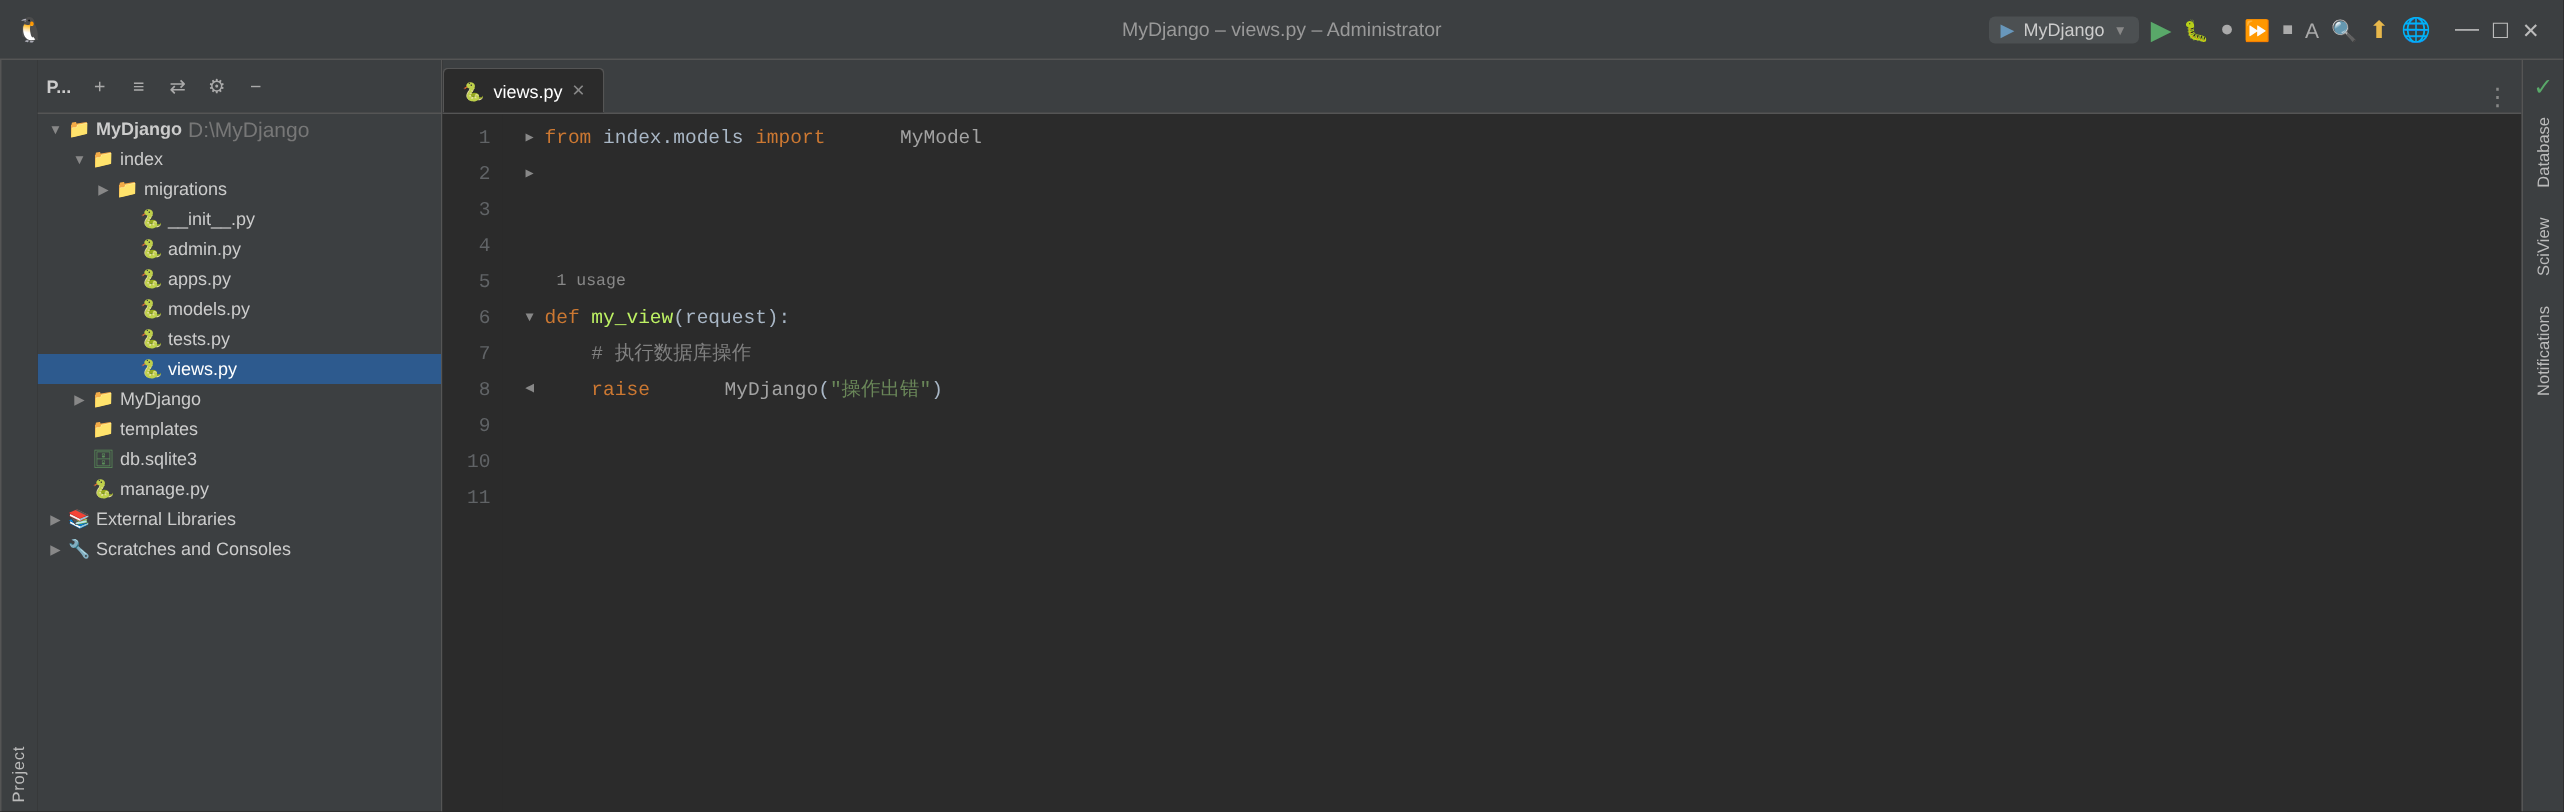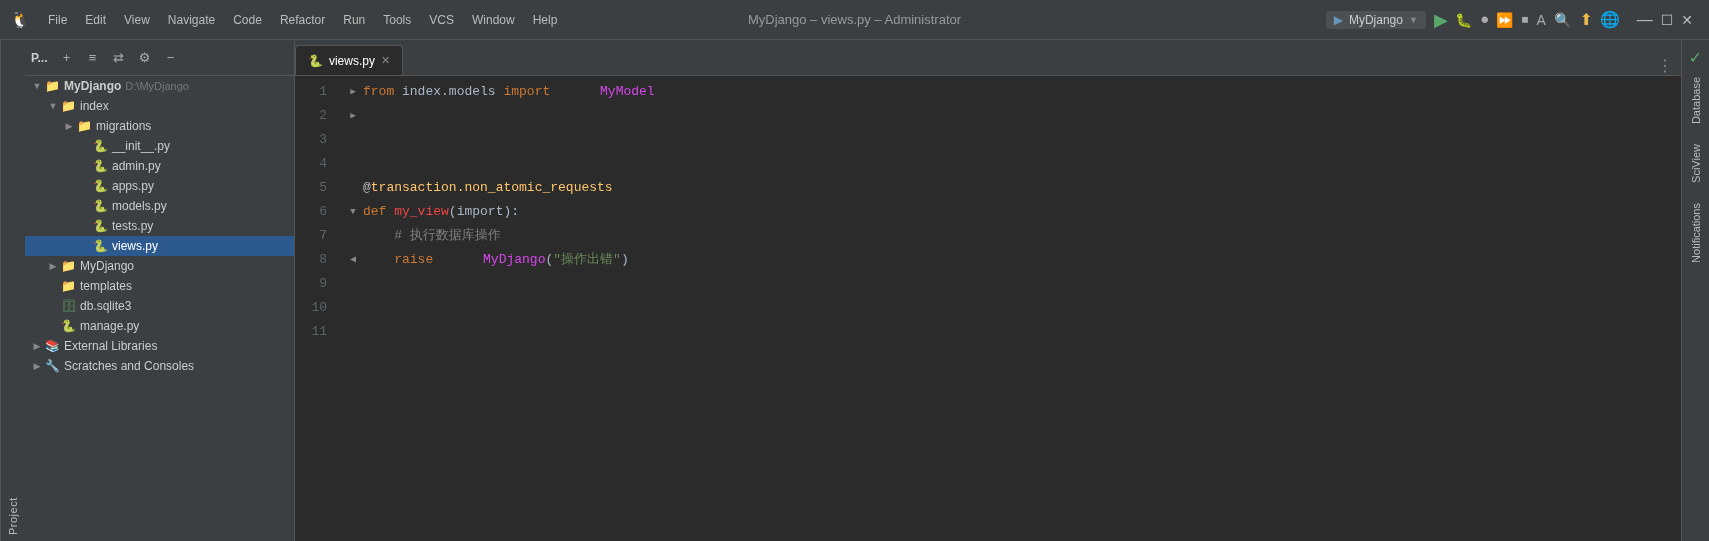"File" div.titlebar-menu { html: <div> <span>File</span> <span>Edit</span> <span>View</span> <span>Navigate</span> <span>Code</span> <span>Refactor</span> <span>Run</span> <span>Tools</span> <span>VCS</span> <span>Window</span> <span>Help</span> </div> -> none }
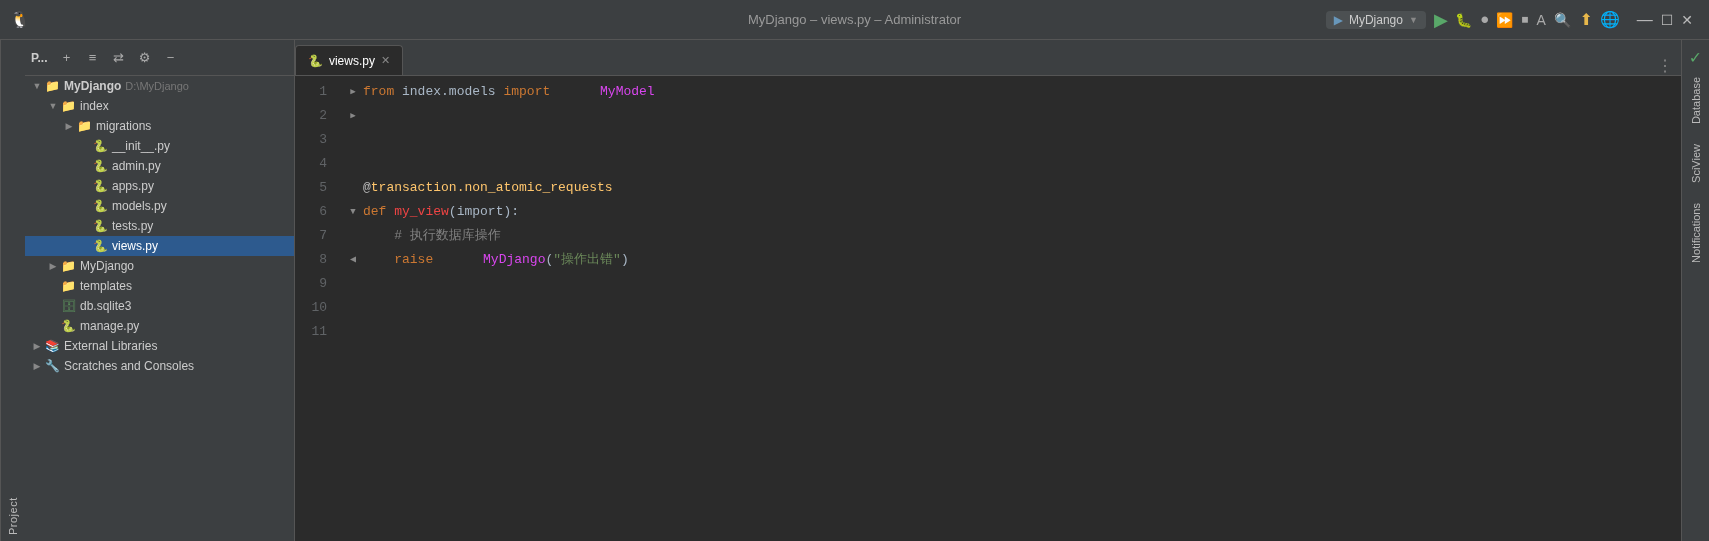"D:\MyDjango" .tree-label-path { font-size: 11px -> 14px }
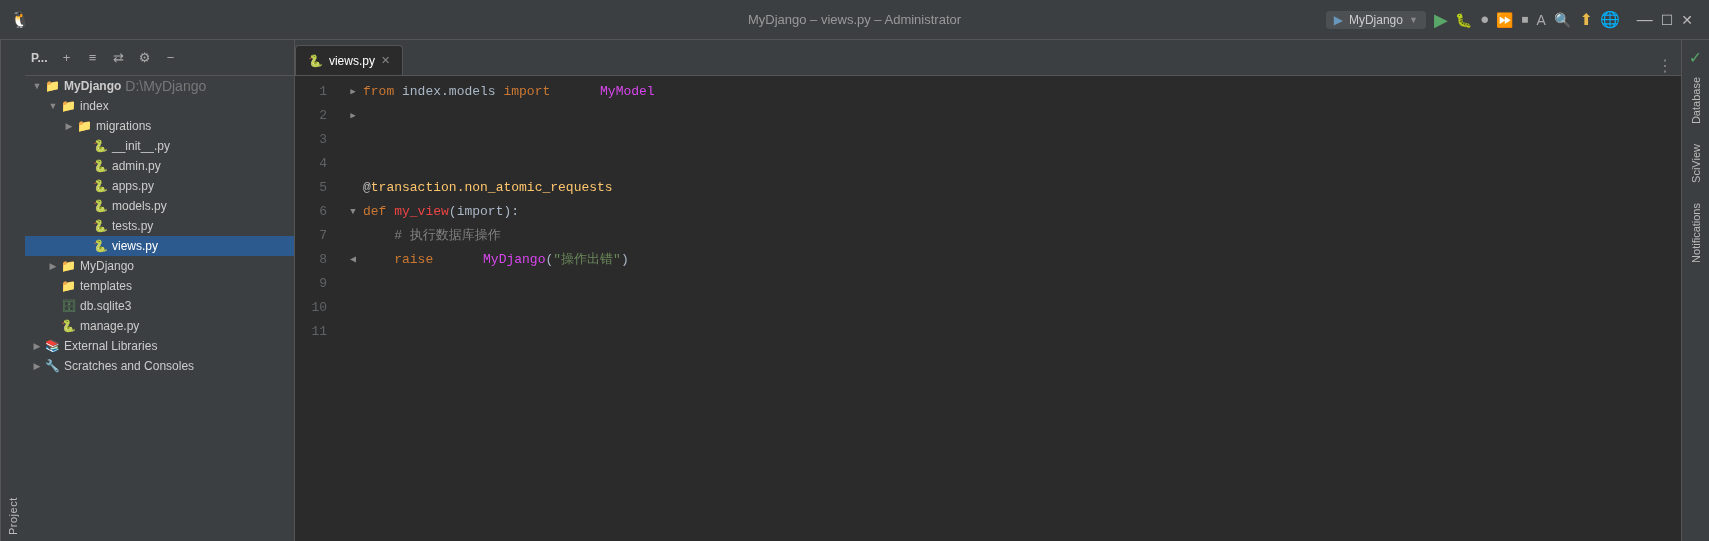"MyModel" .cls { color: #d946ef -> #a3a3a3 }
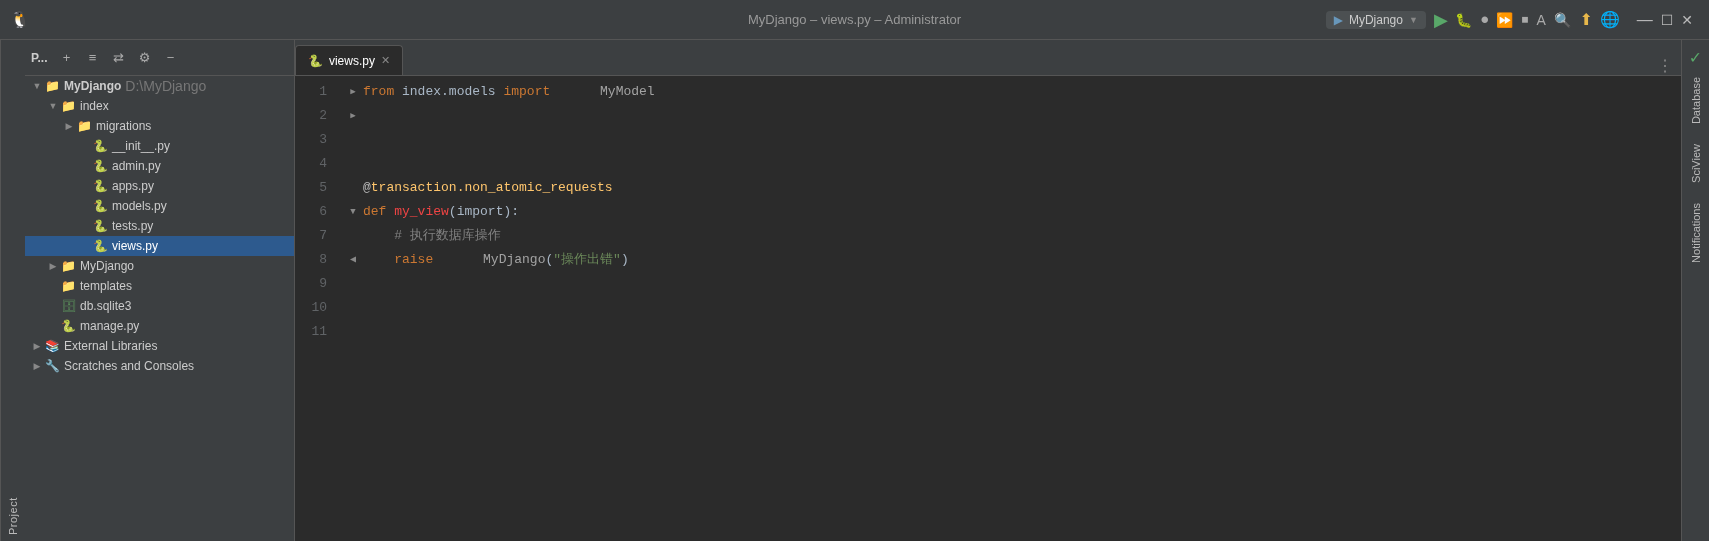"1 usage" div { html: none -> <div> <span>1 usage</span> </div> }
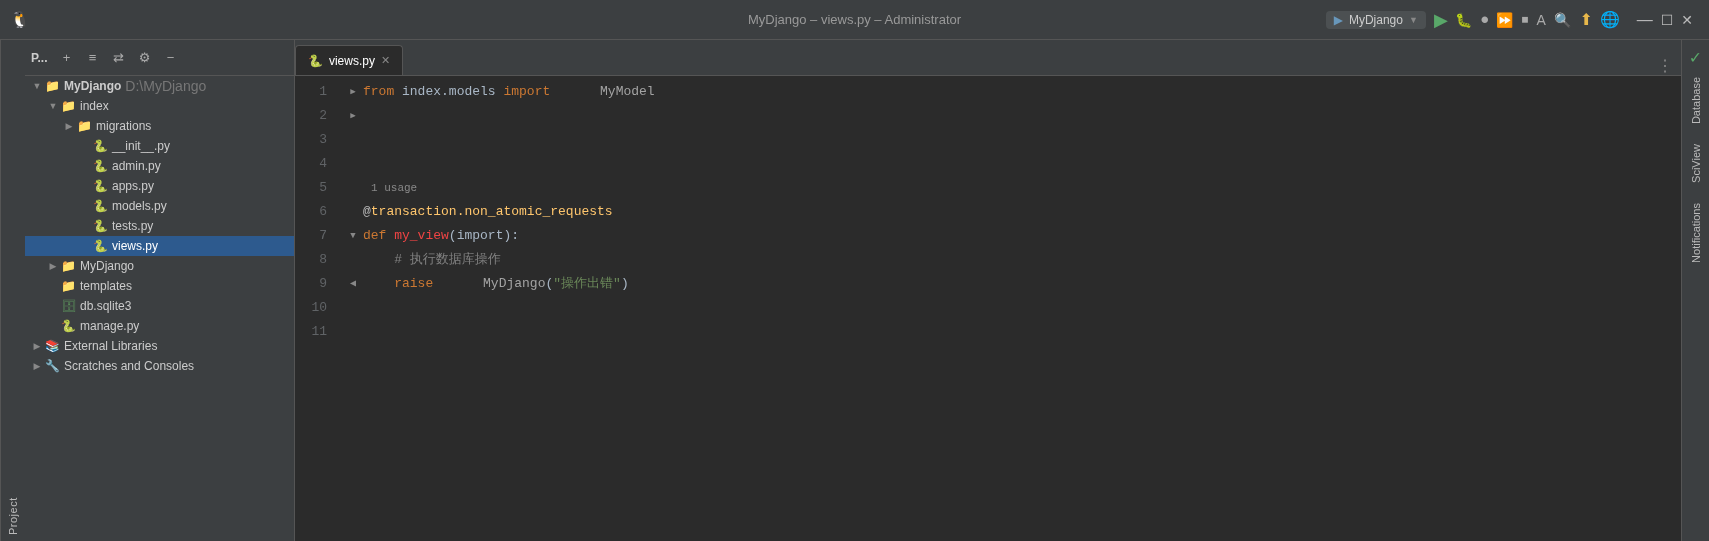"@transaction.non_atomic_requests" div.code-line { html: <div> <div></div> <span><span>@</span><span>transaction.non_atomic_requests</span></span> </div> -> none }
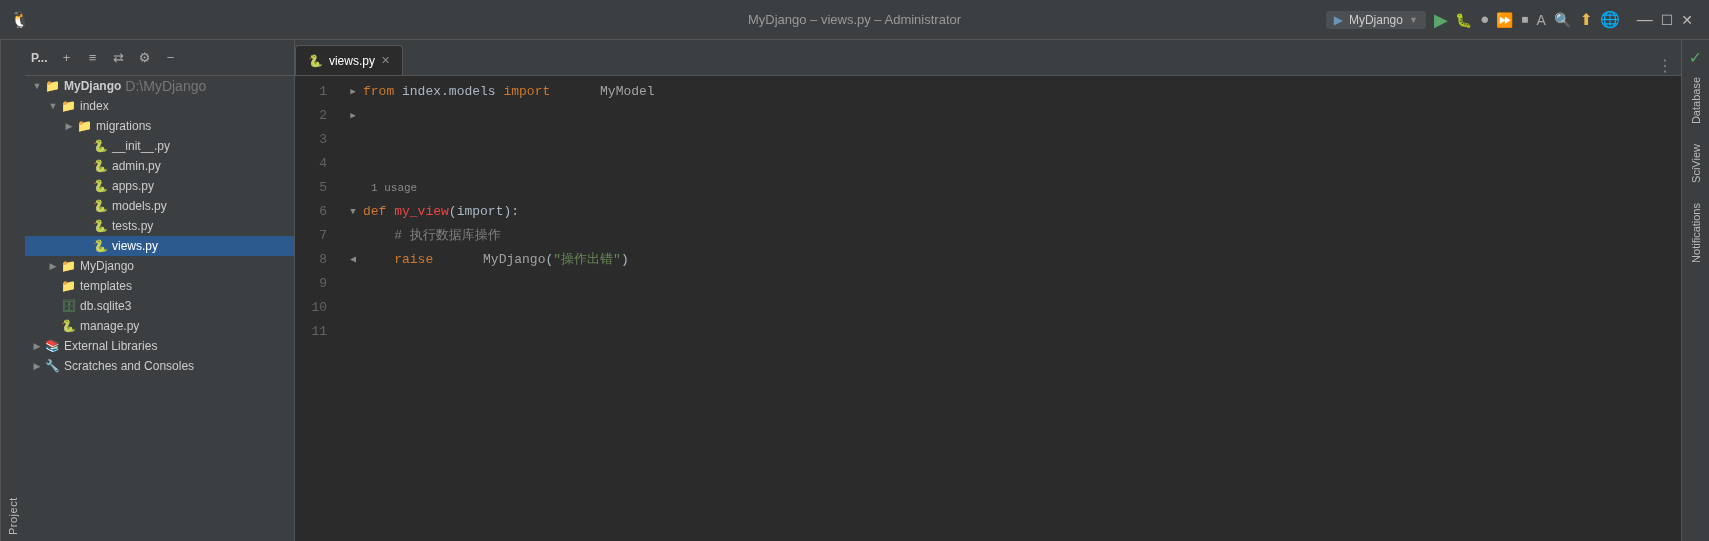"my_view" .fn { color: #ef4444 -> #bef264 }
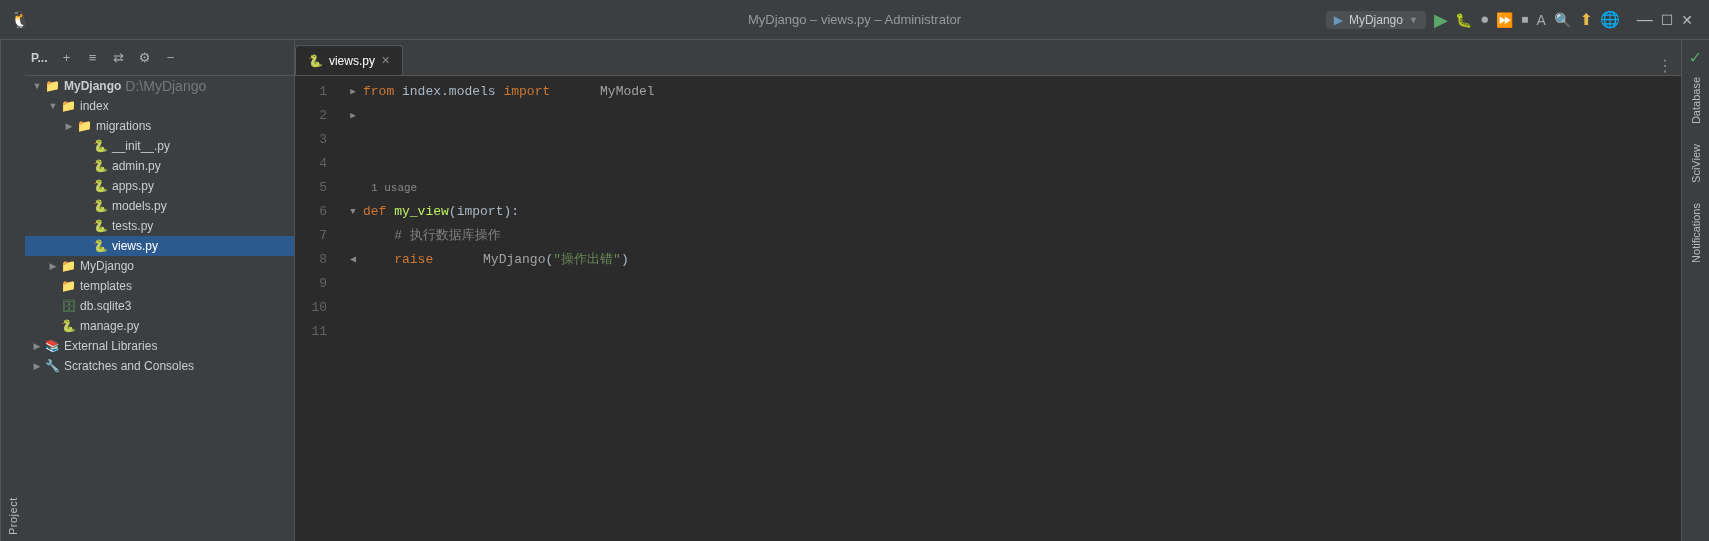"(import):" span.plain { text: import -> request }
